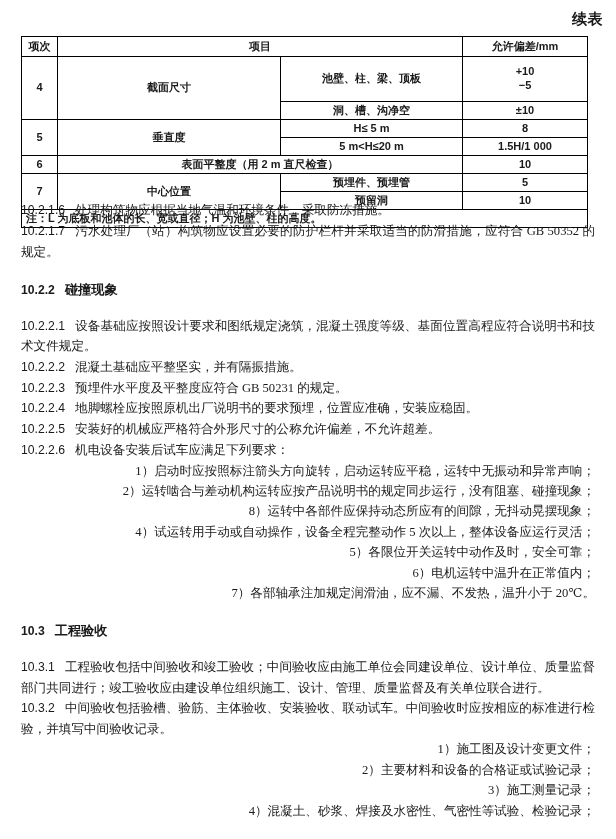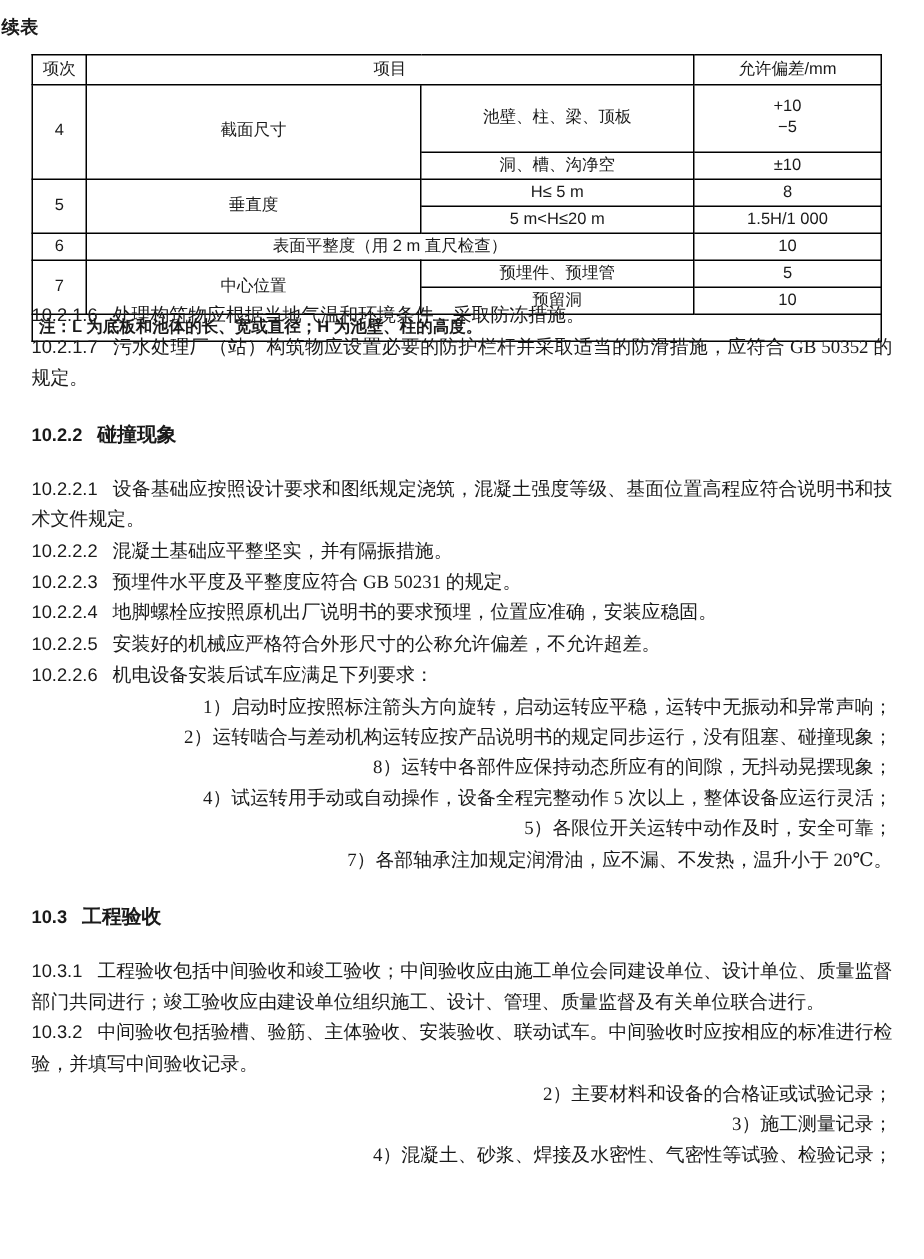"续表" .cont-label { font-size: 12px -> 15px; left: 1px -> 16px; text-align: none -> right }
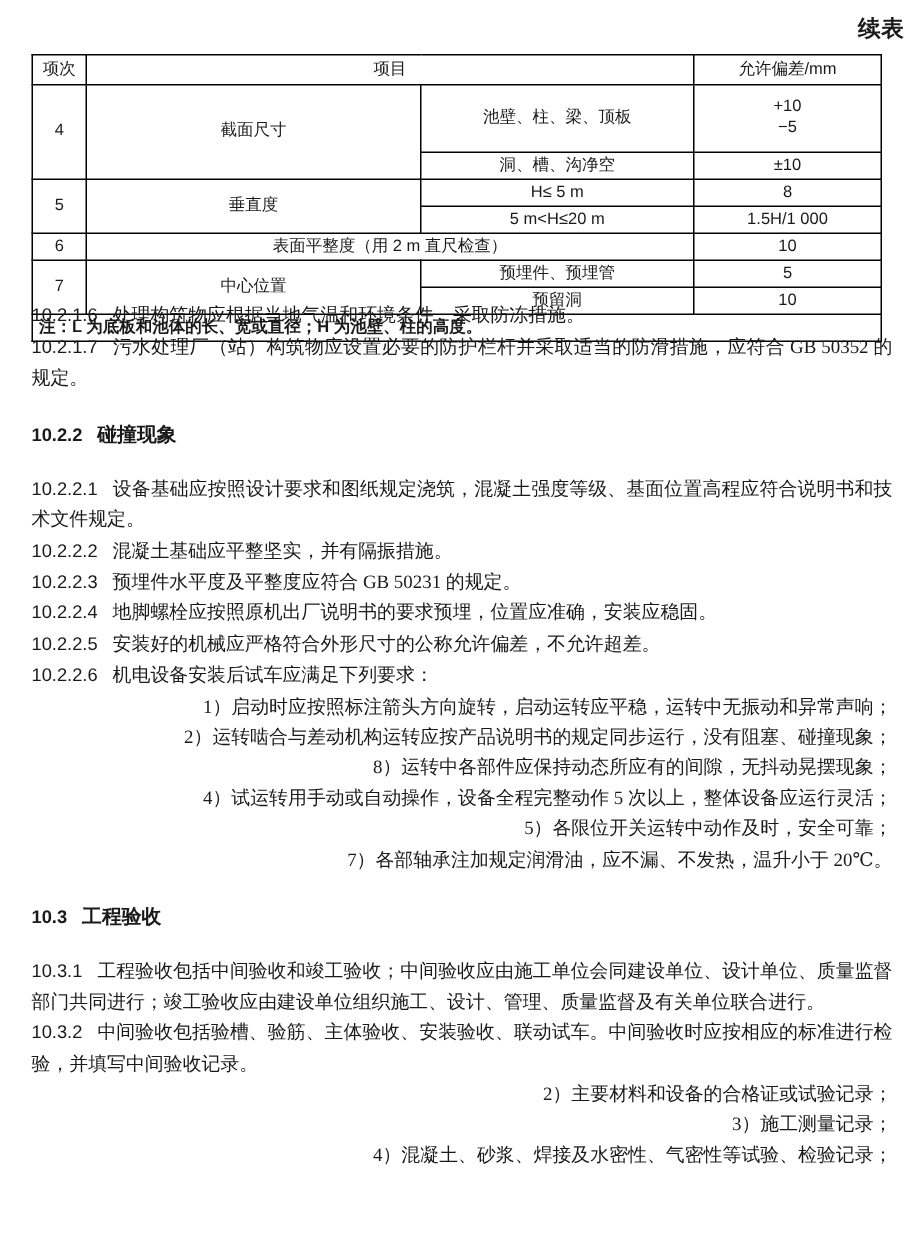"项次" .spec-table td { font-weight: normal -> bold }
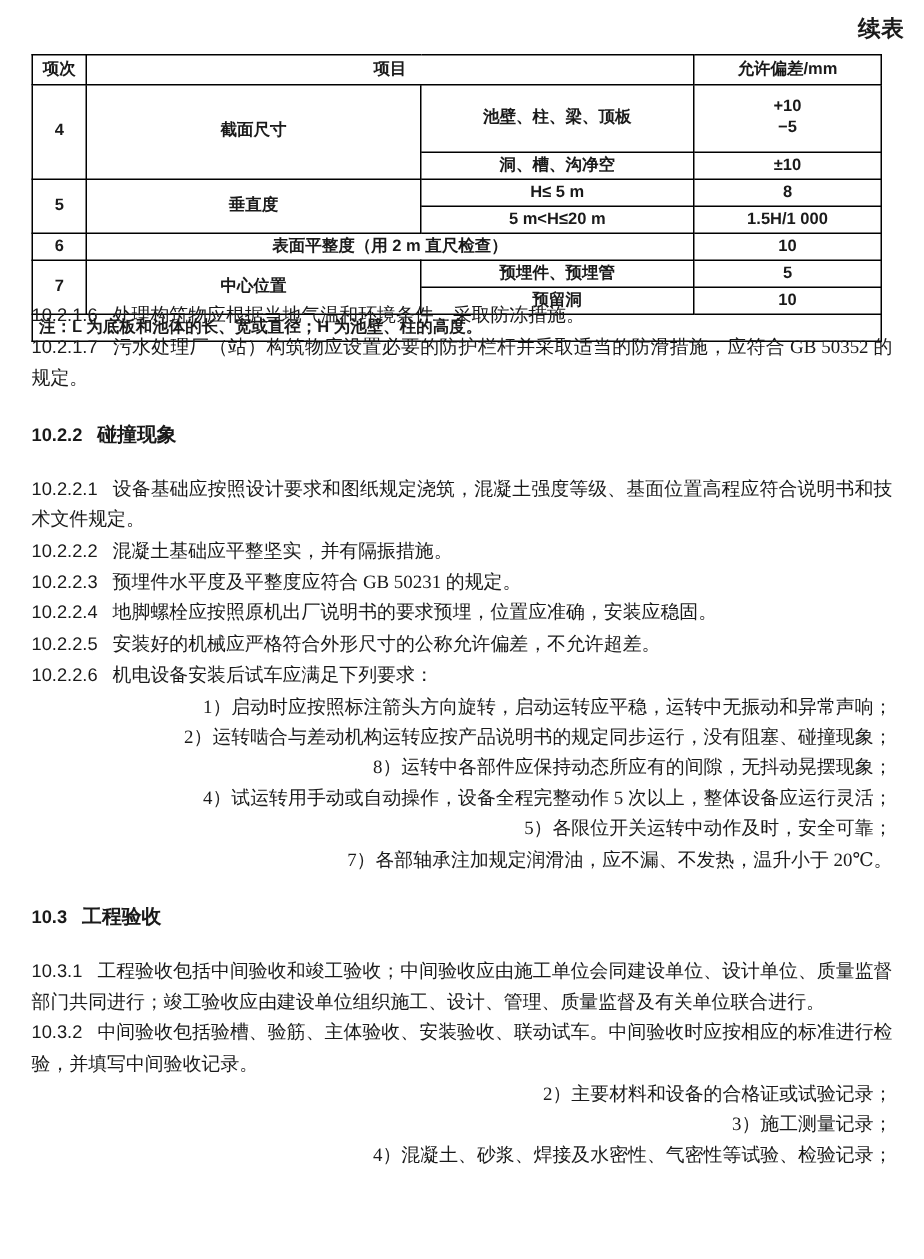"6）电机运转中温升在正常值内；" p.clause { html: none -> <p>6）电机运转中温升在正常值内；</p> }
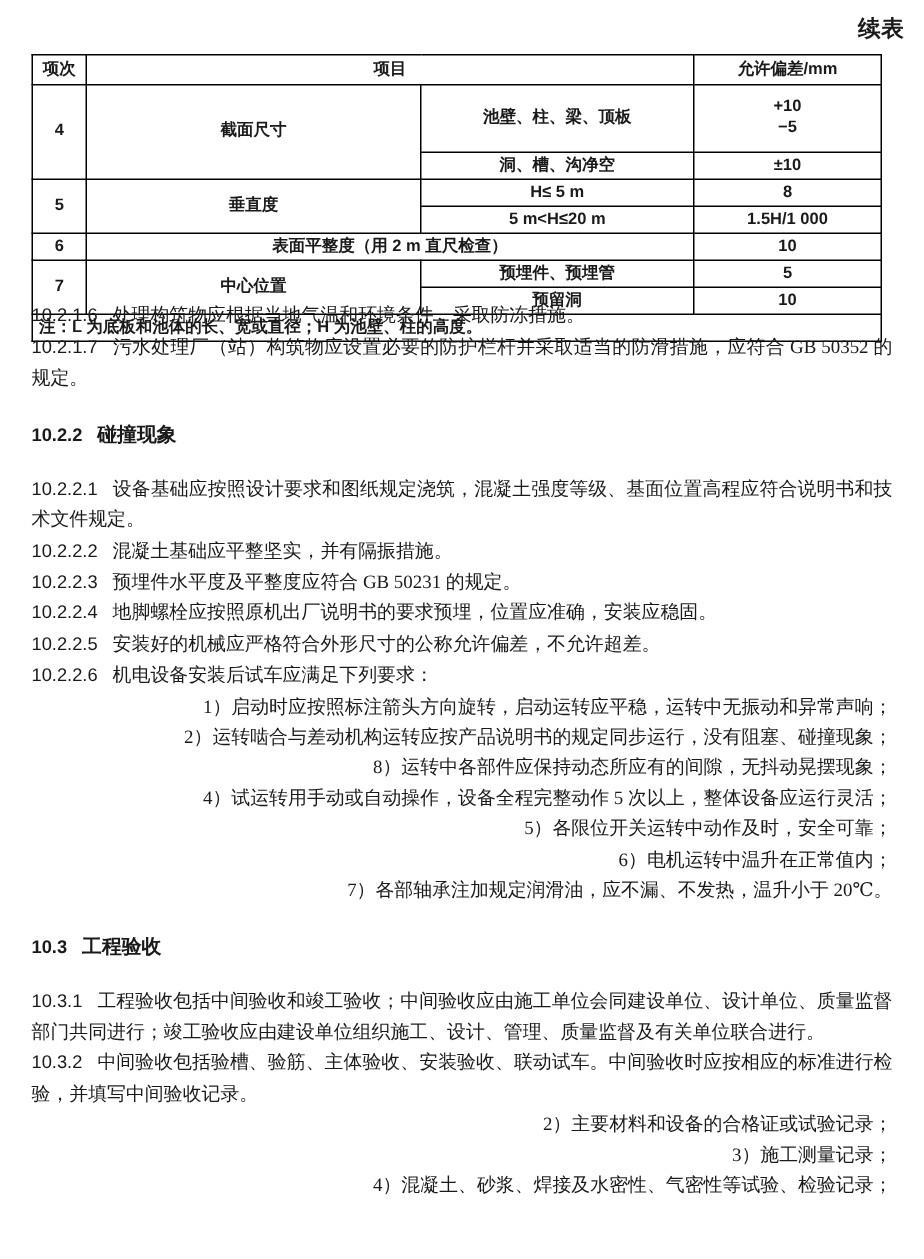"1）施工图及设计变更文件；" p.clause { html: none -> <p>1）施工图及设计变更文件；</p> }
